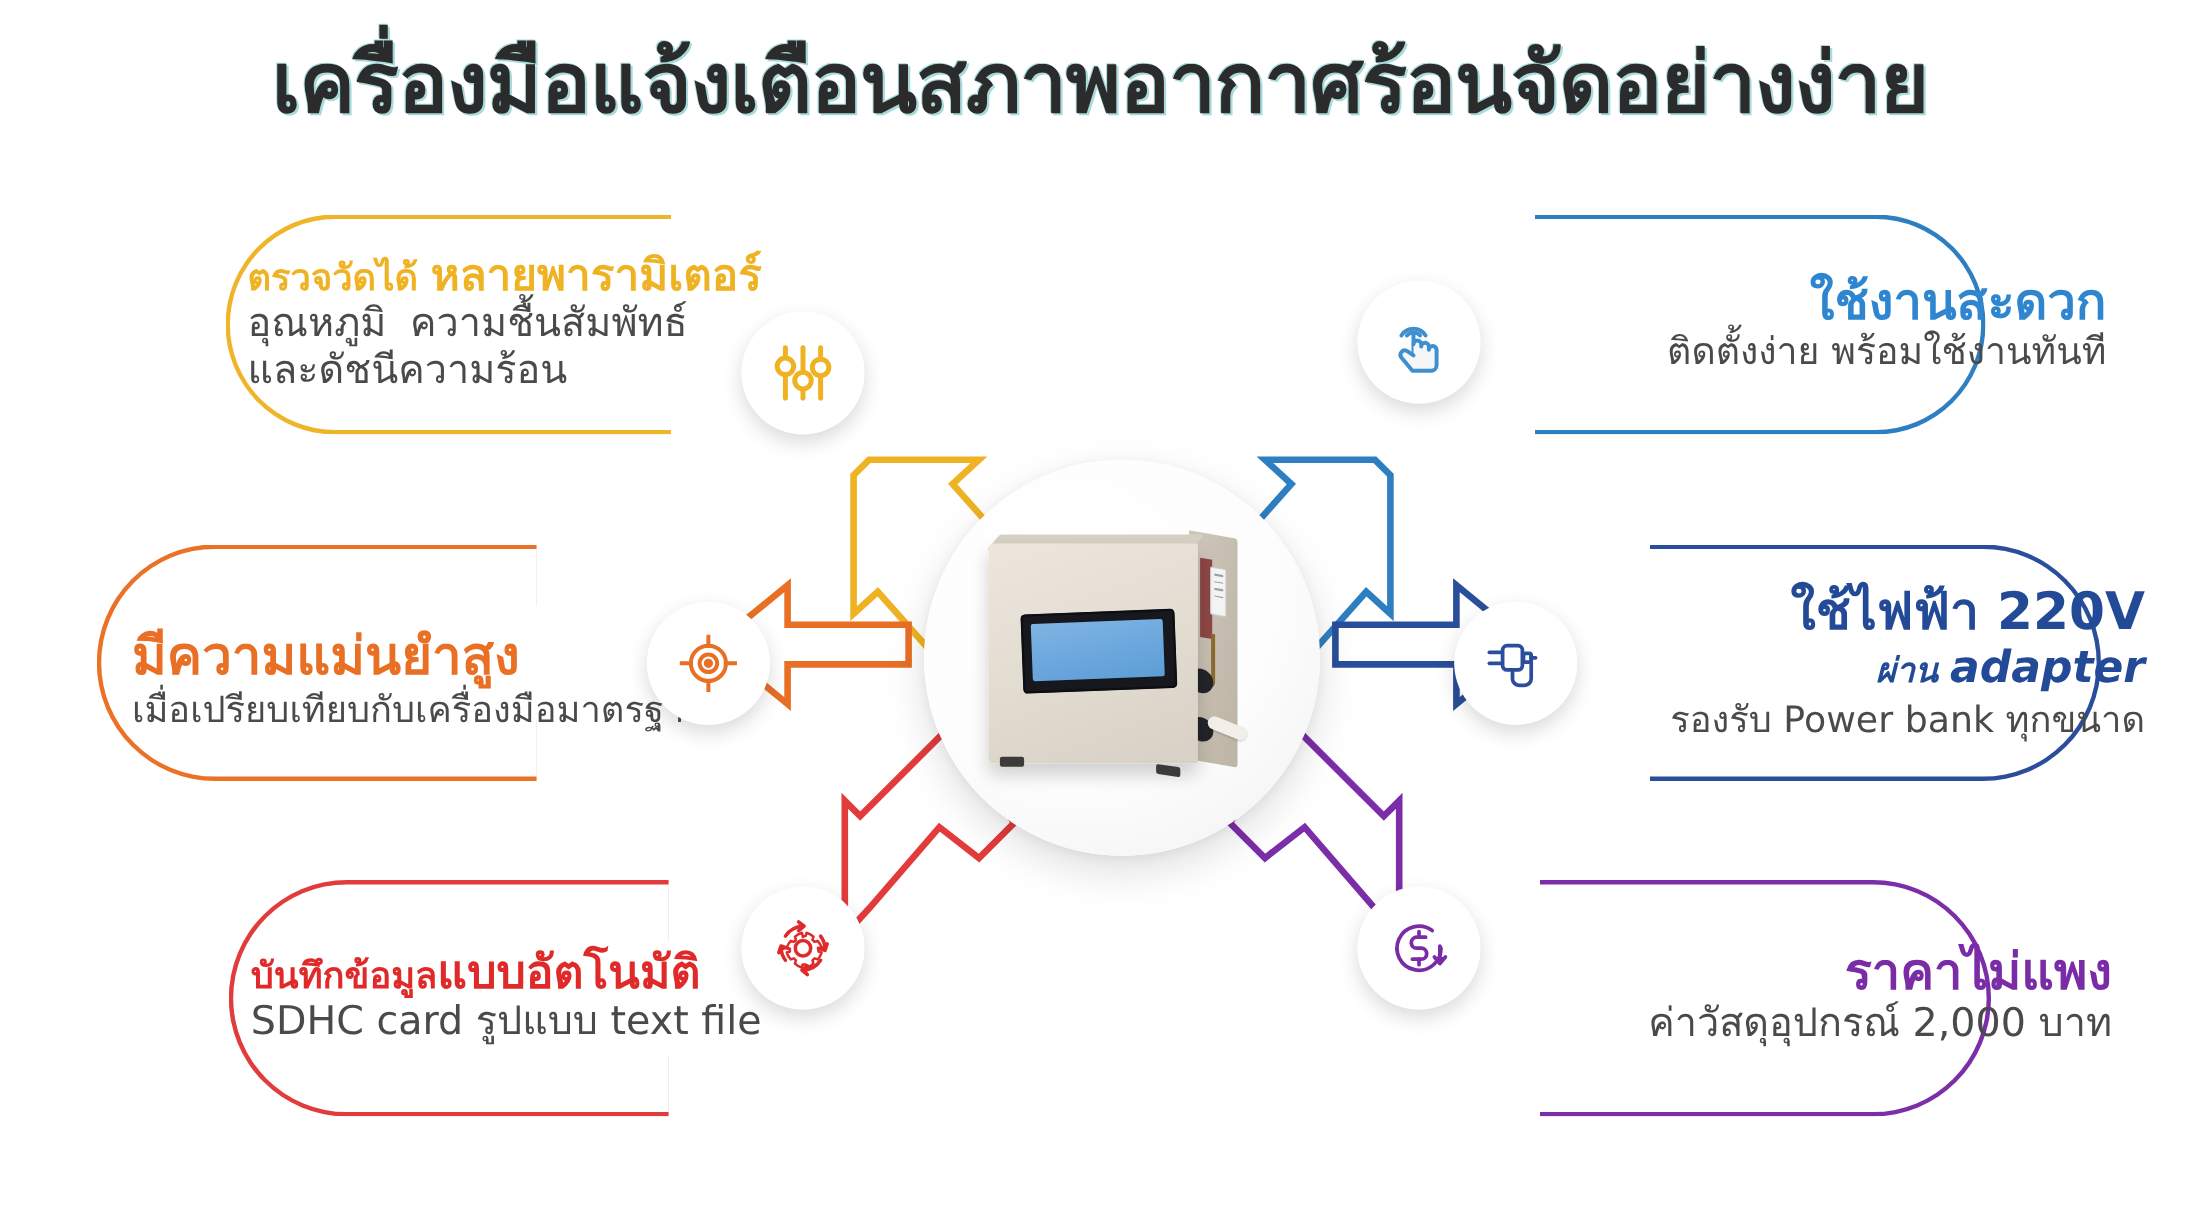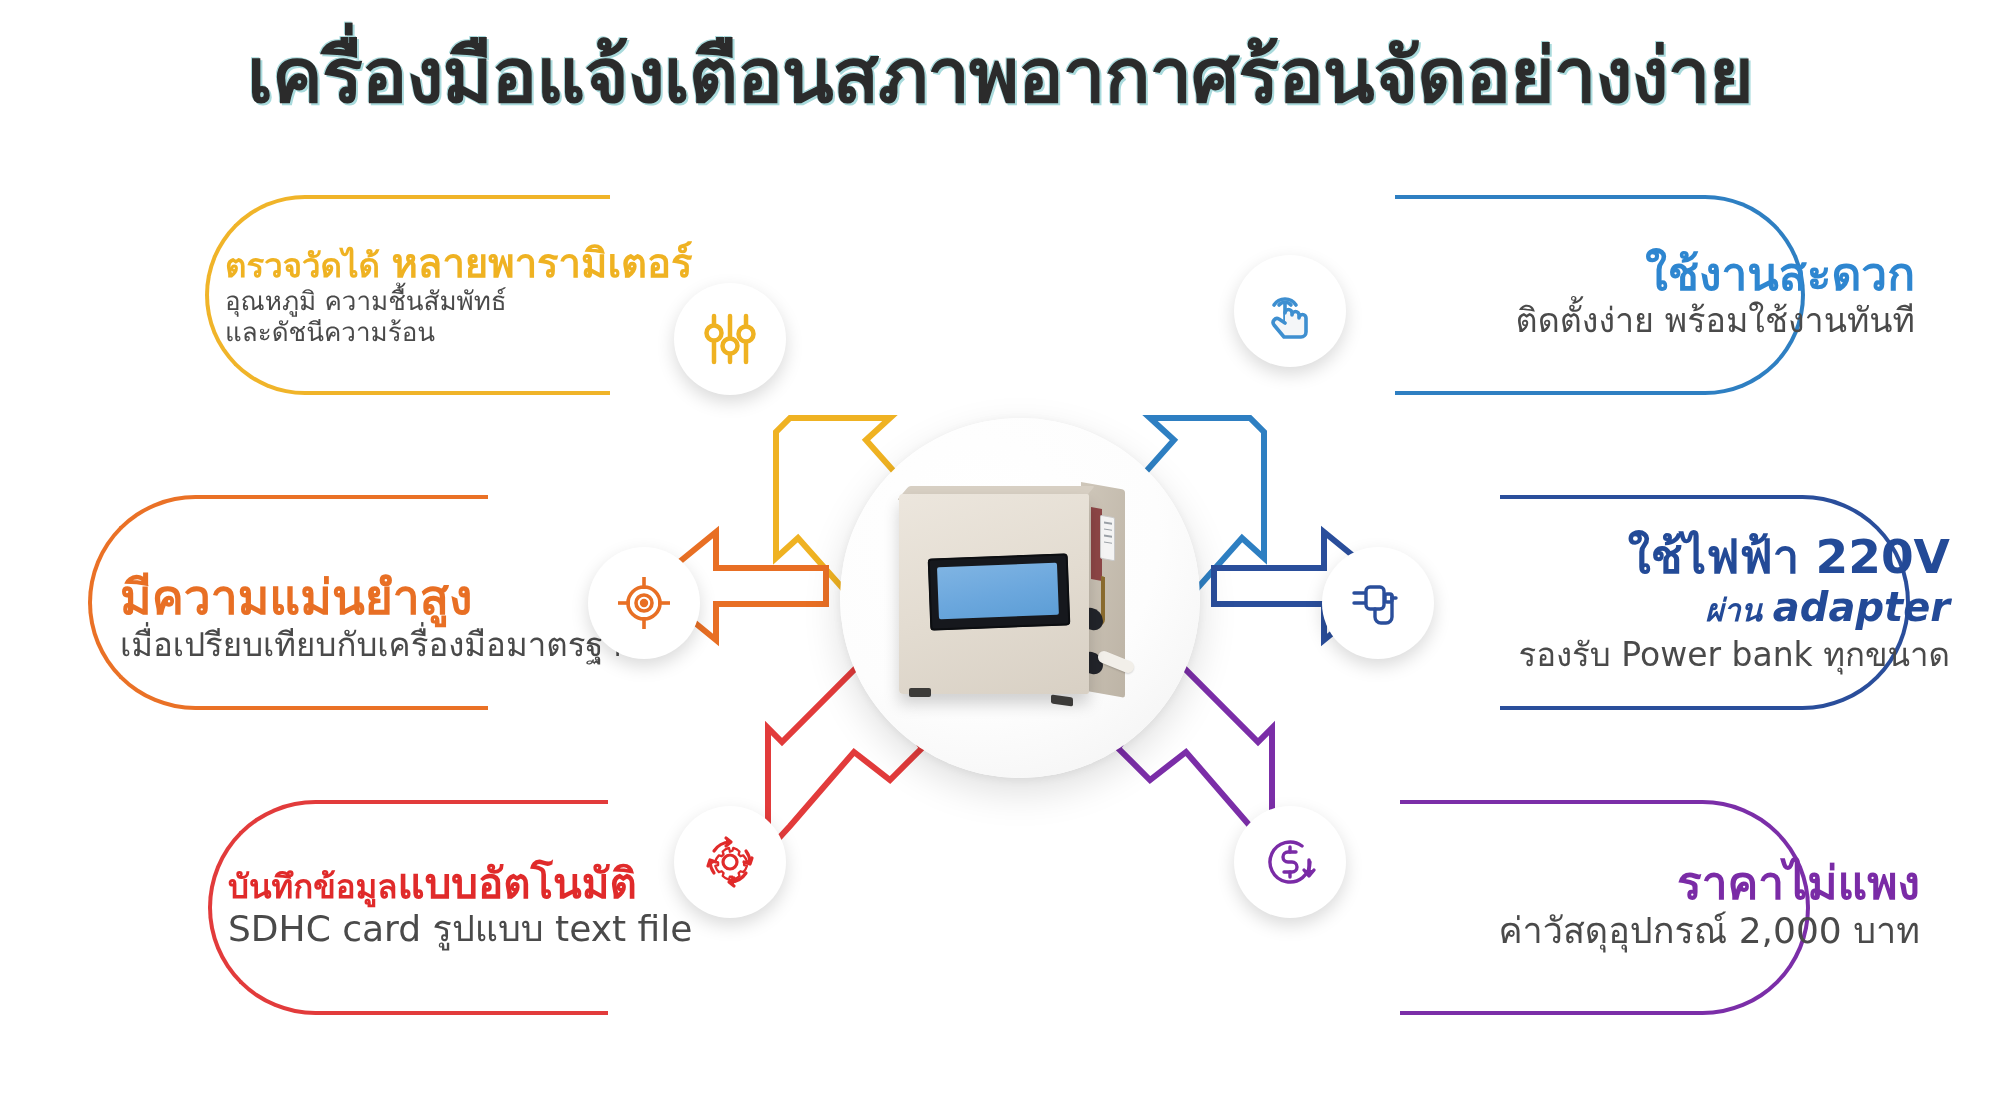"อุณหภูมิ ความชื้นสัมพัทธ์" #card-tl .sub, #card-tl .sub2 { font-family: none -> Liberation Mono, monospace; font-size: 26px -> 36px }
